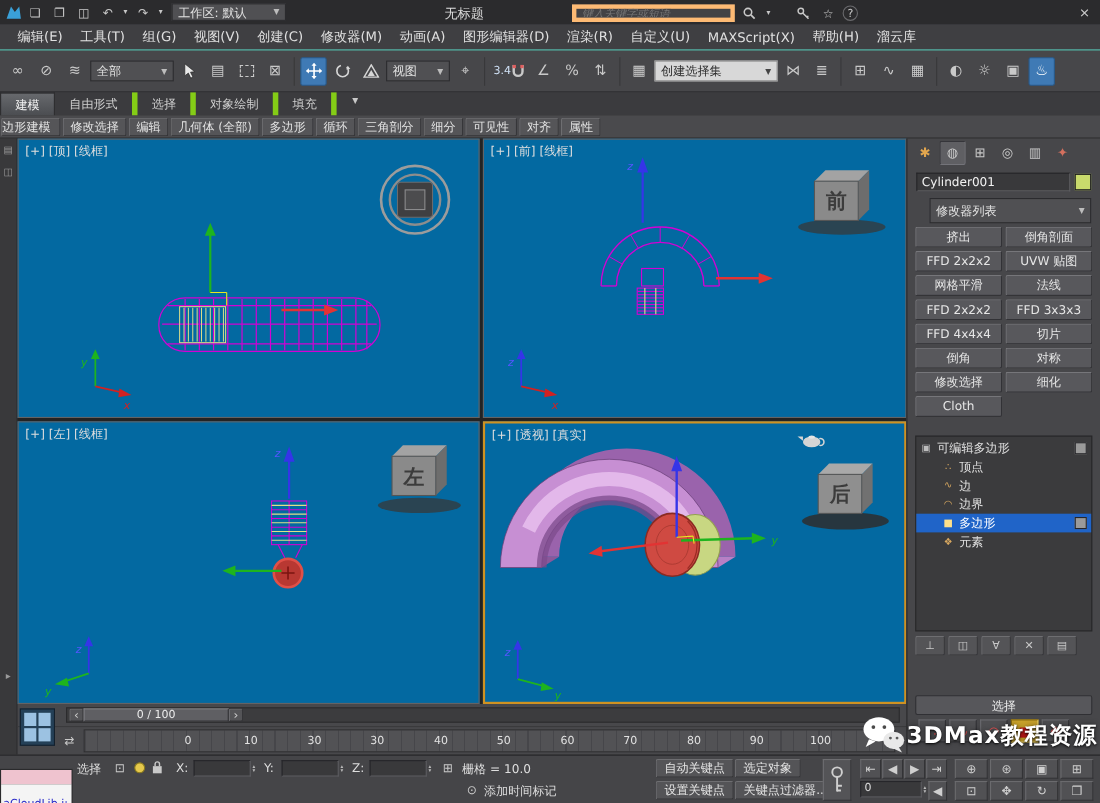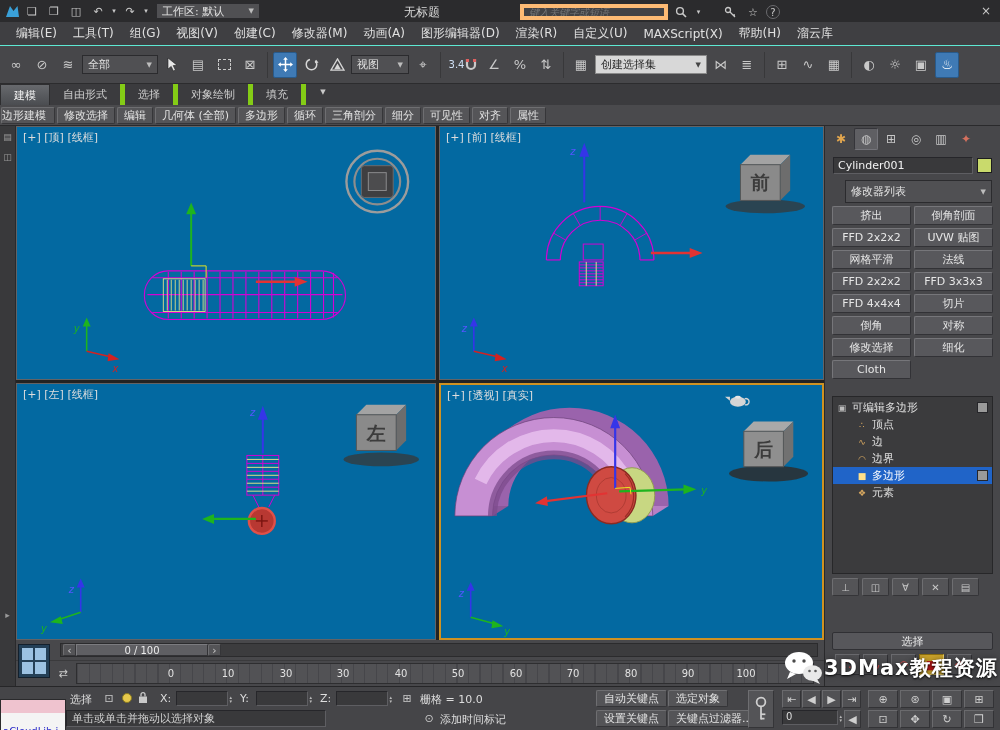"单击或单击并拖动以选择对象" div.sunken { html: <div>单击或单击并拖动以选择对象</div> -> none }
